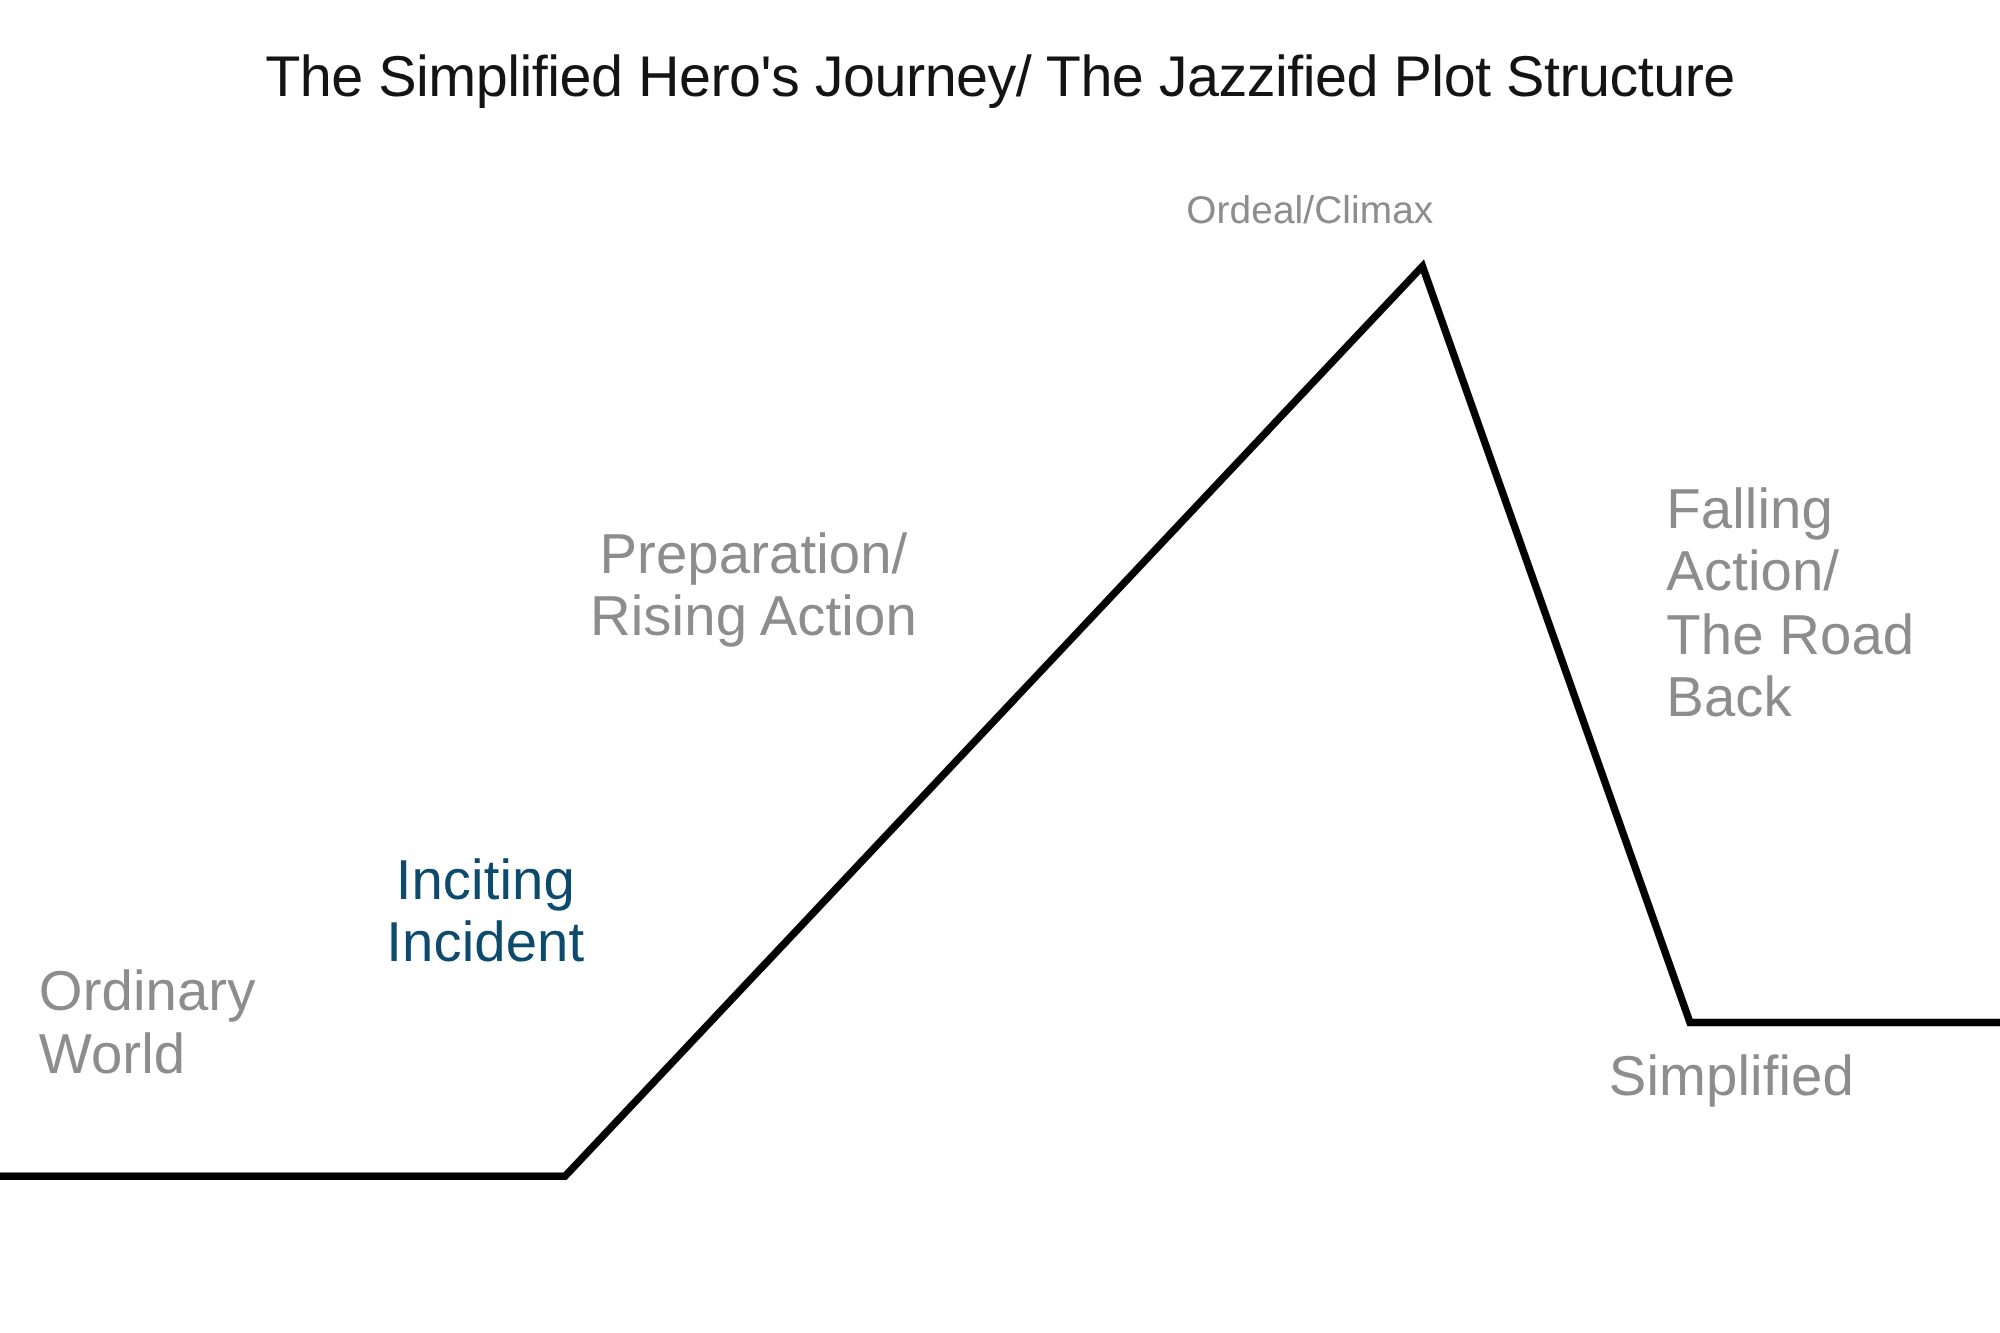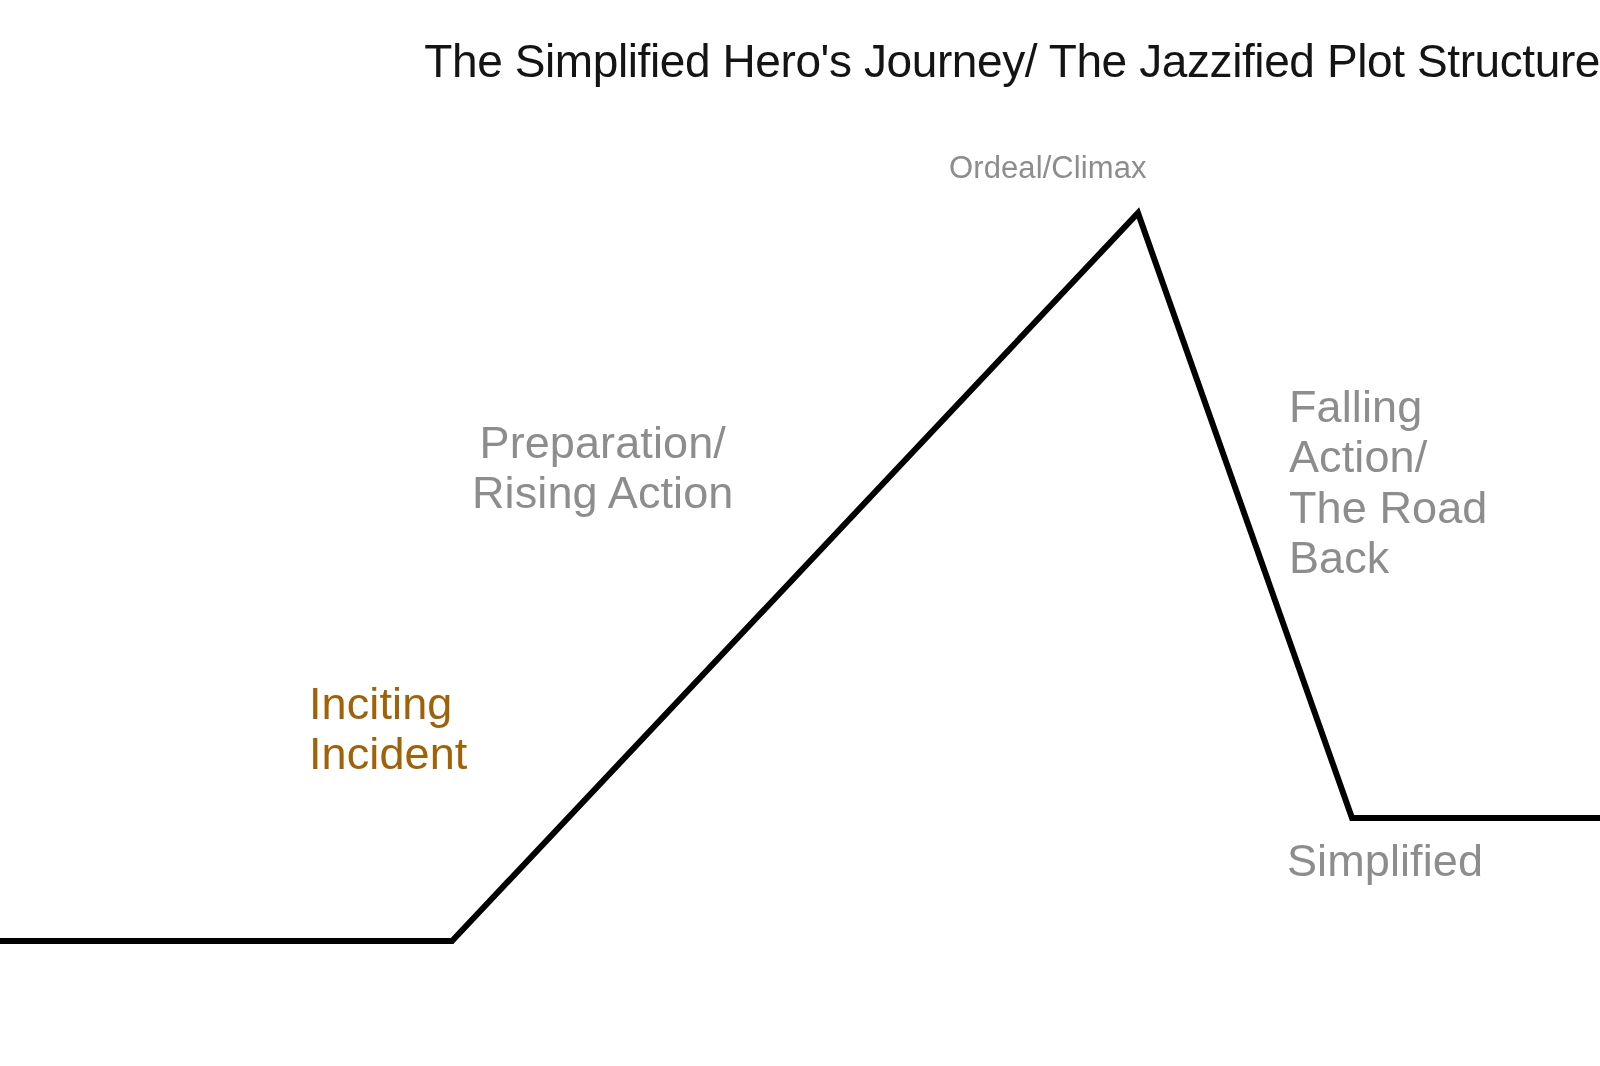"The Simplified Hero's Journey/ The" #diagram-title { text-align: right -> center }
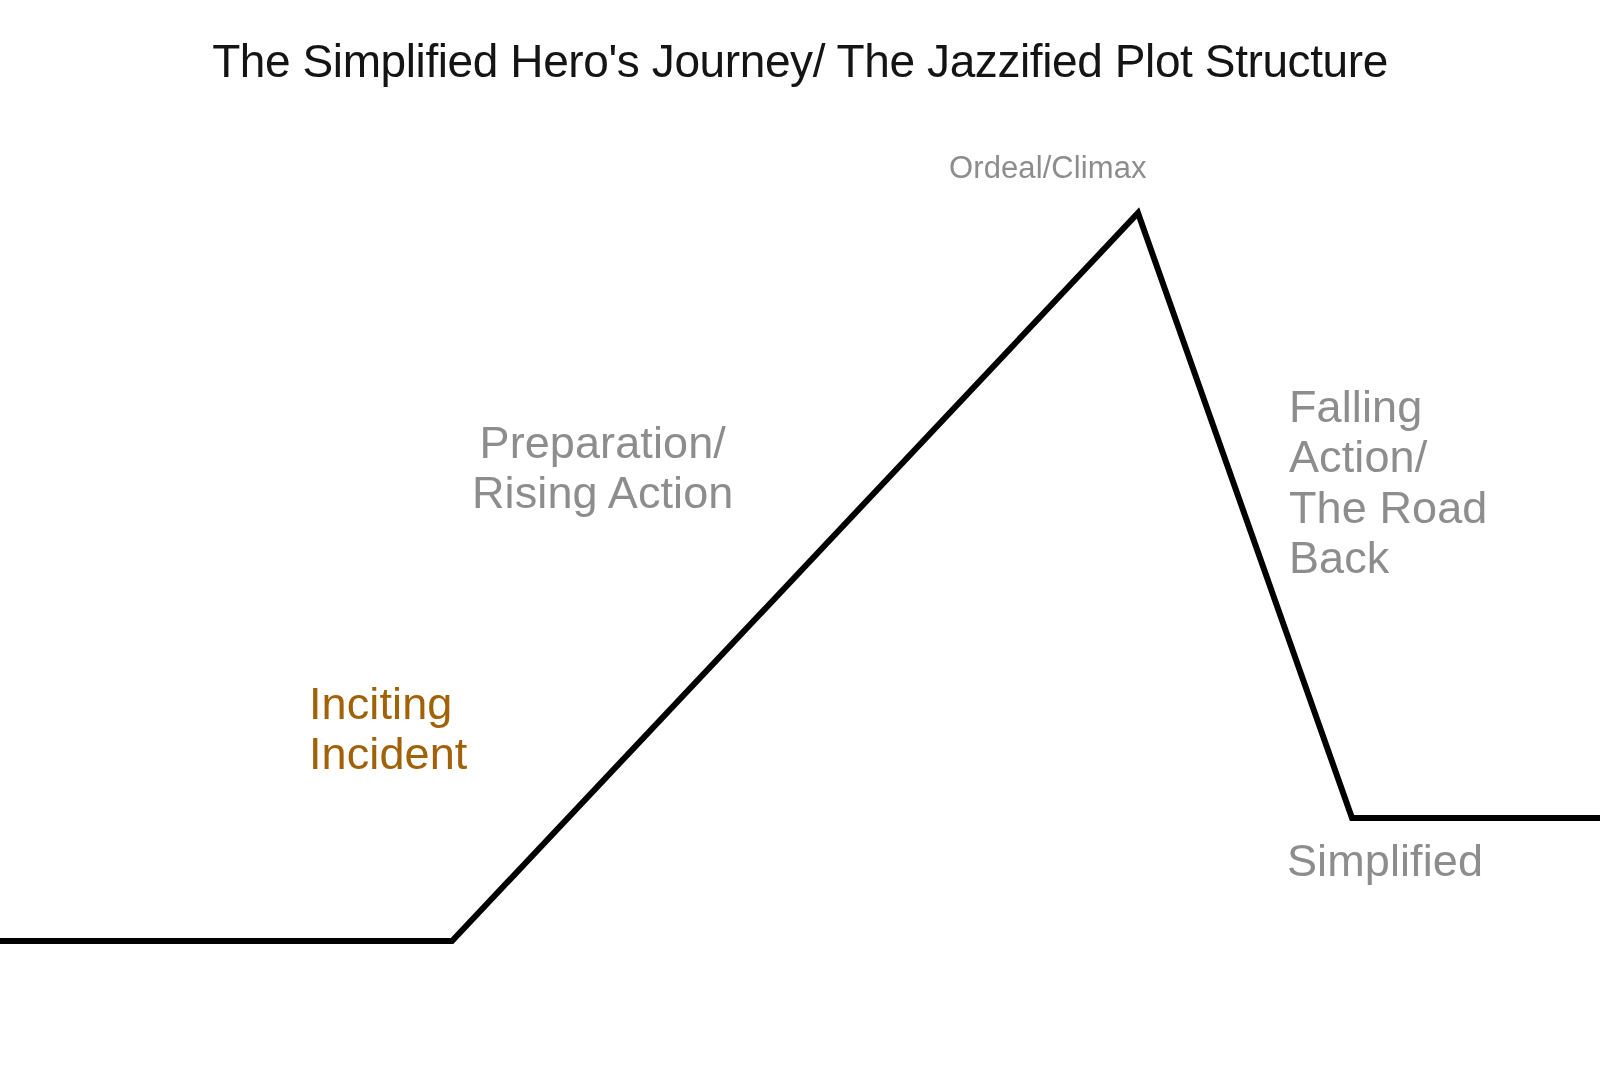"Falling" div.stage-label { margin-left: none -> 44px }
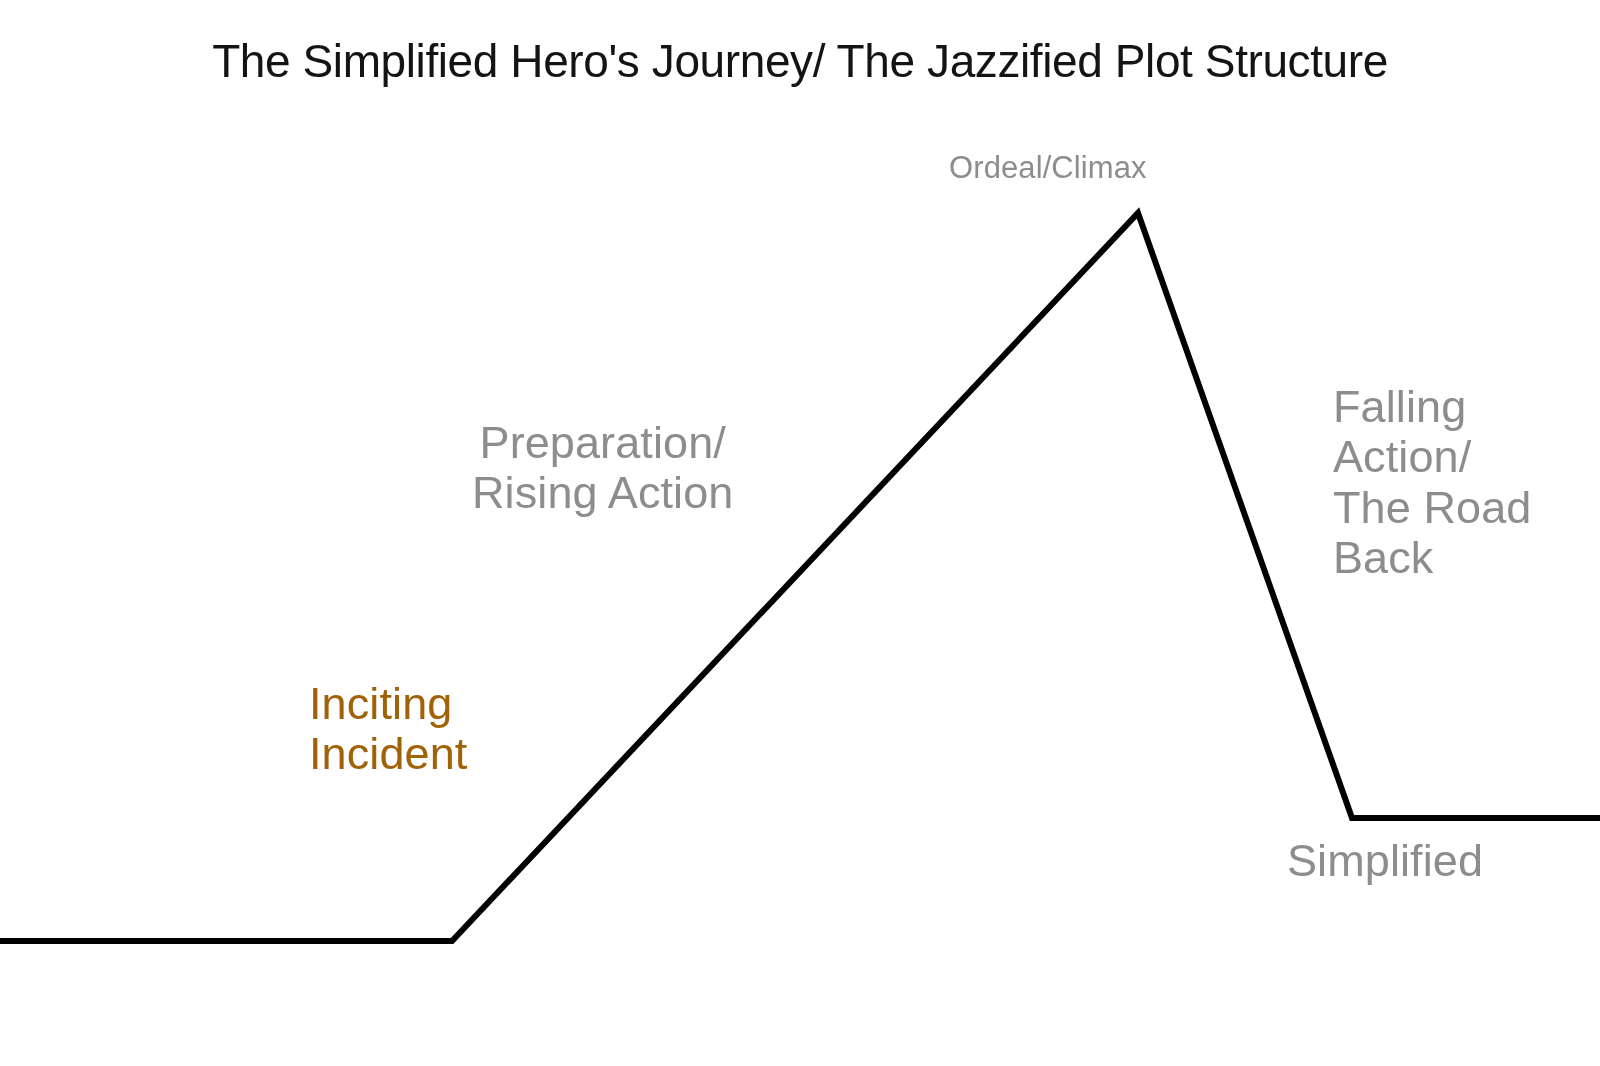"Inciting" div.stage-label { color: #a16207 -> #0c4a6e; text-align: none -> center }
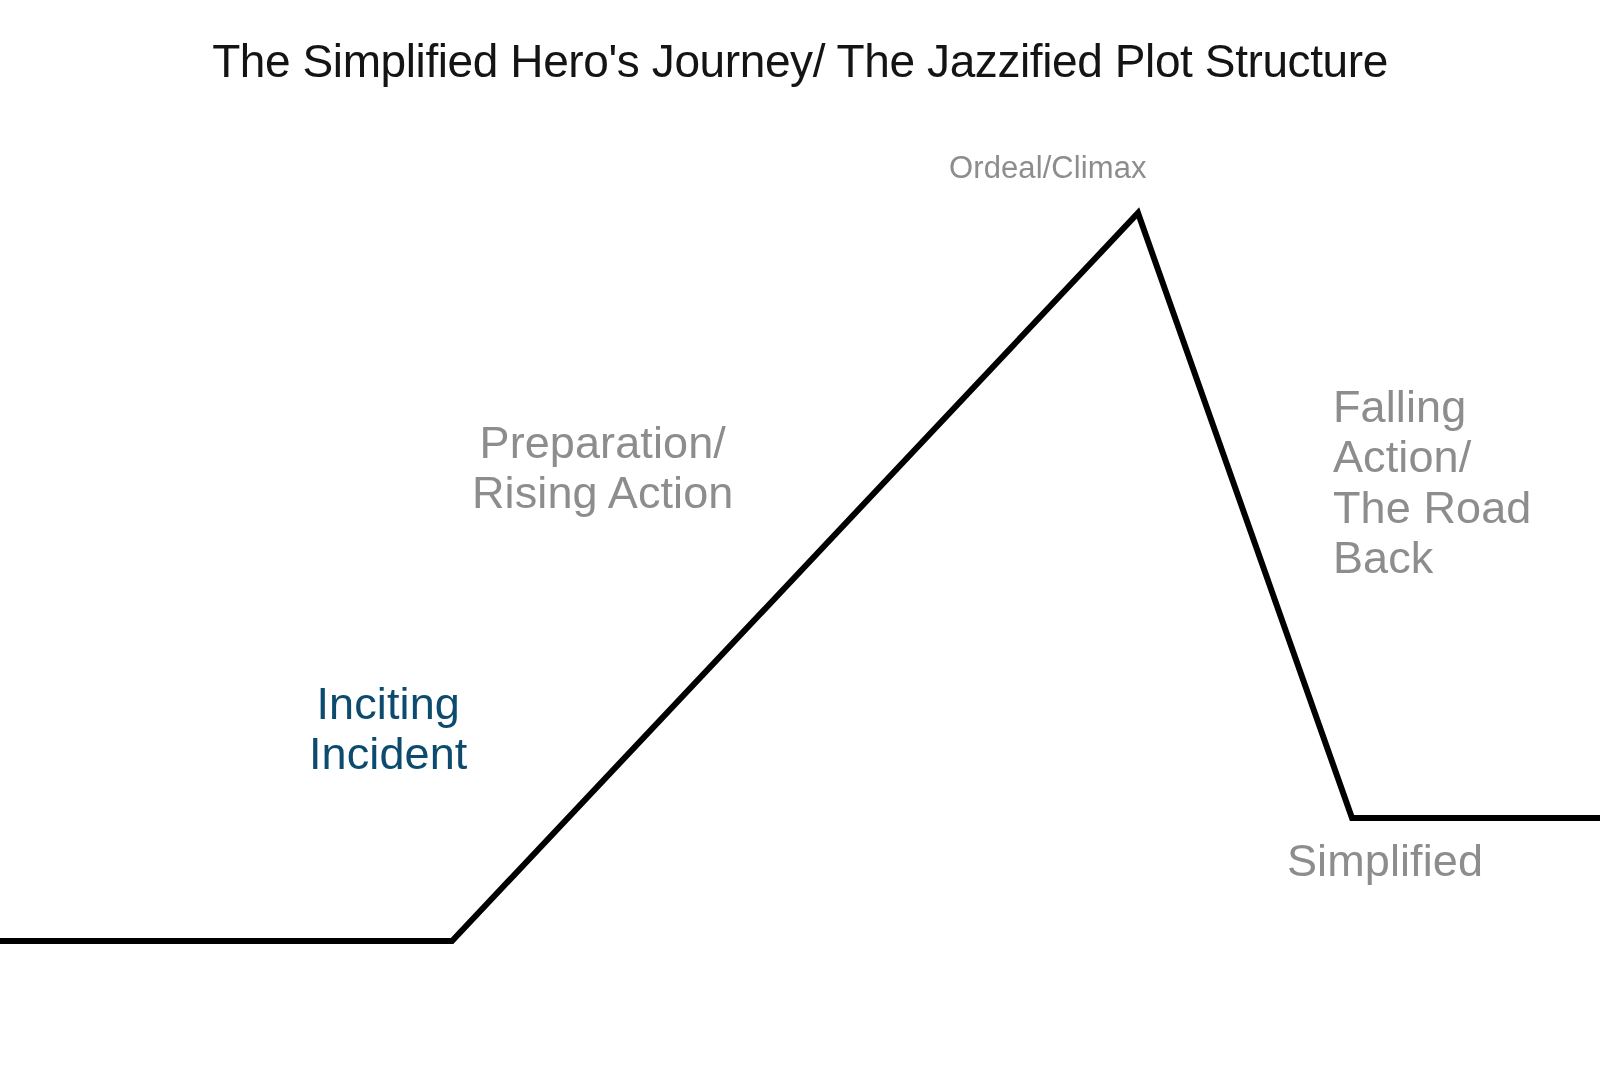"Ordinary" div.stage-label { html: none -> <div>Ordinary World</div> }
